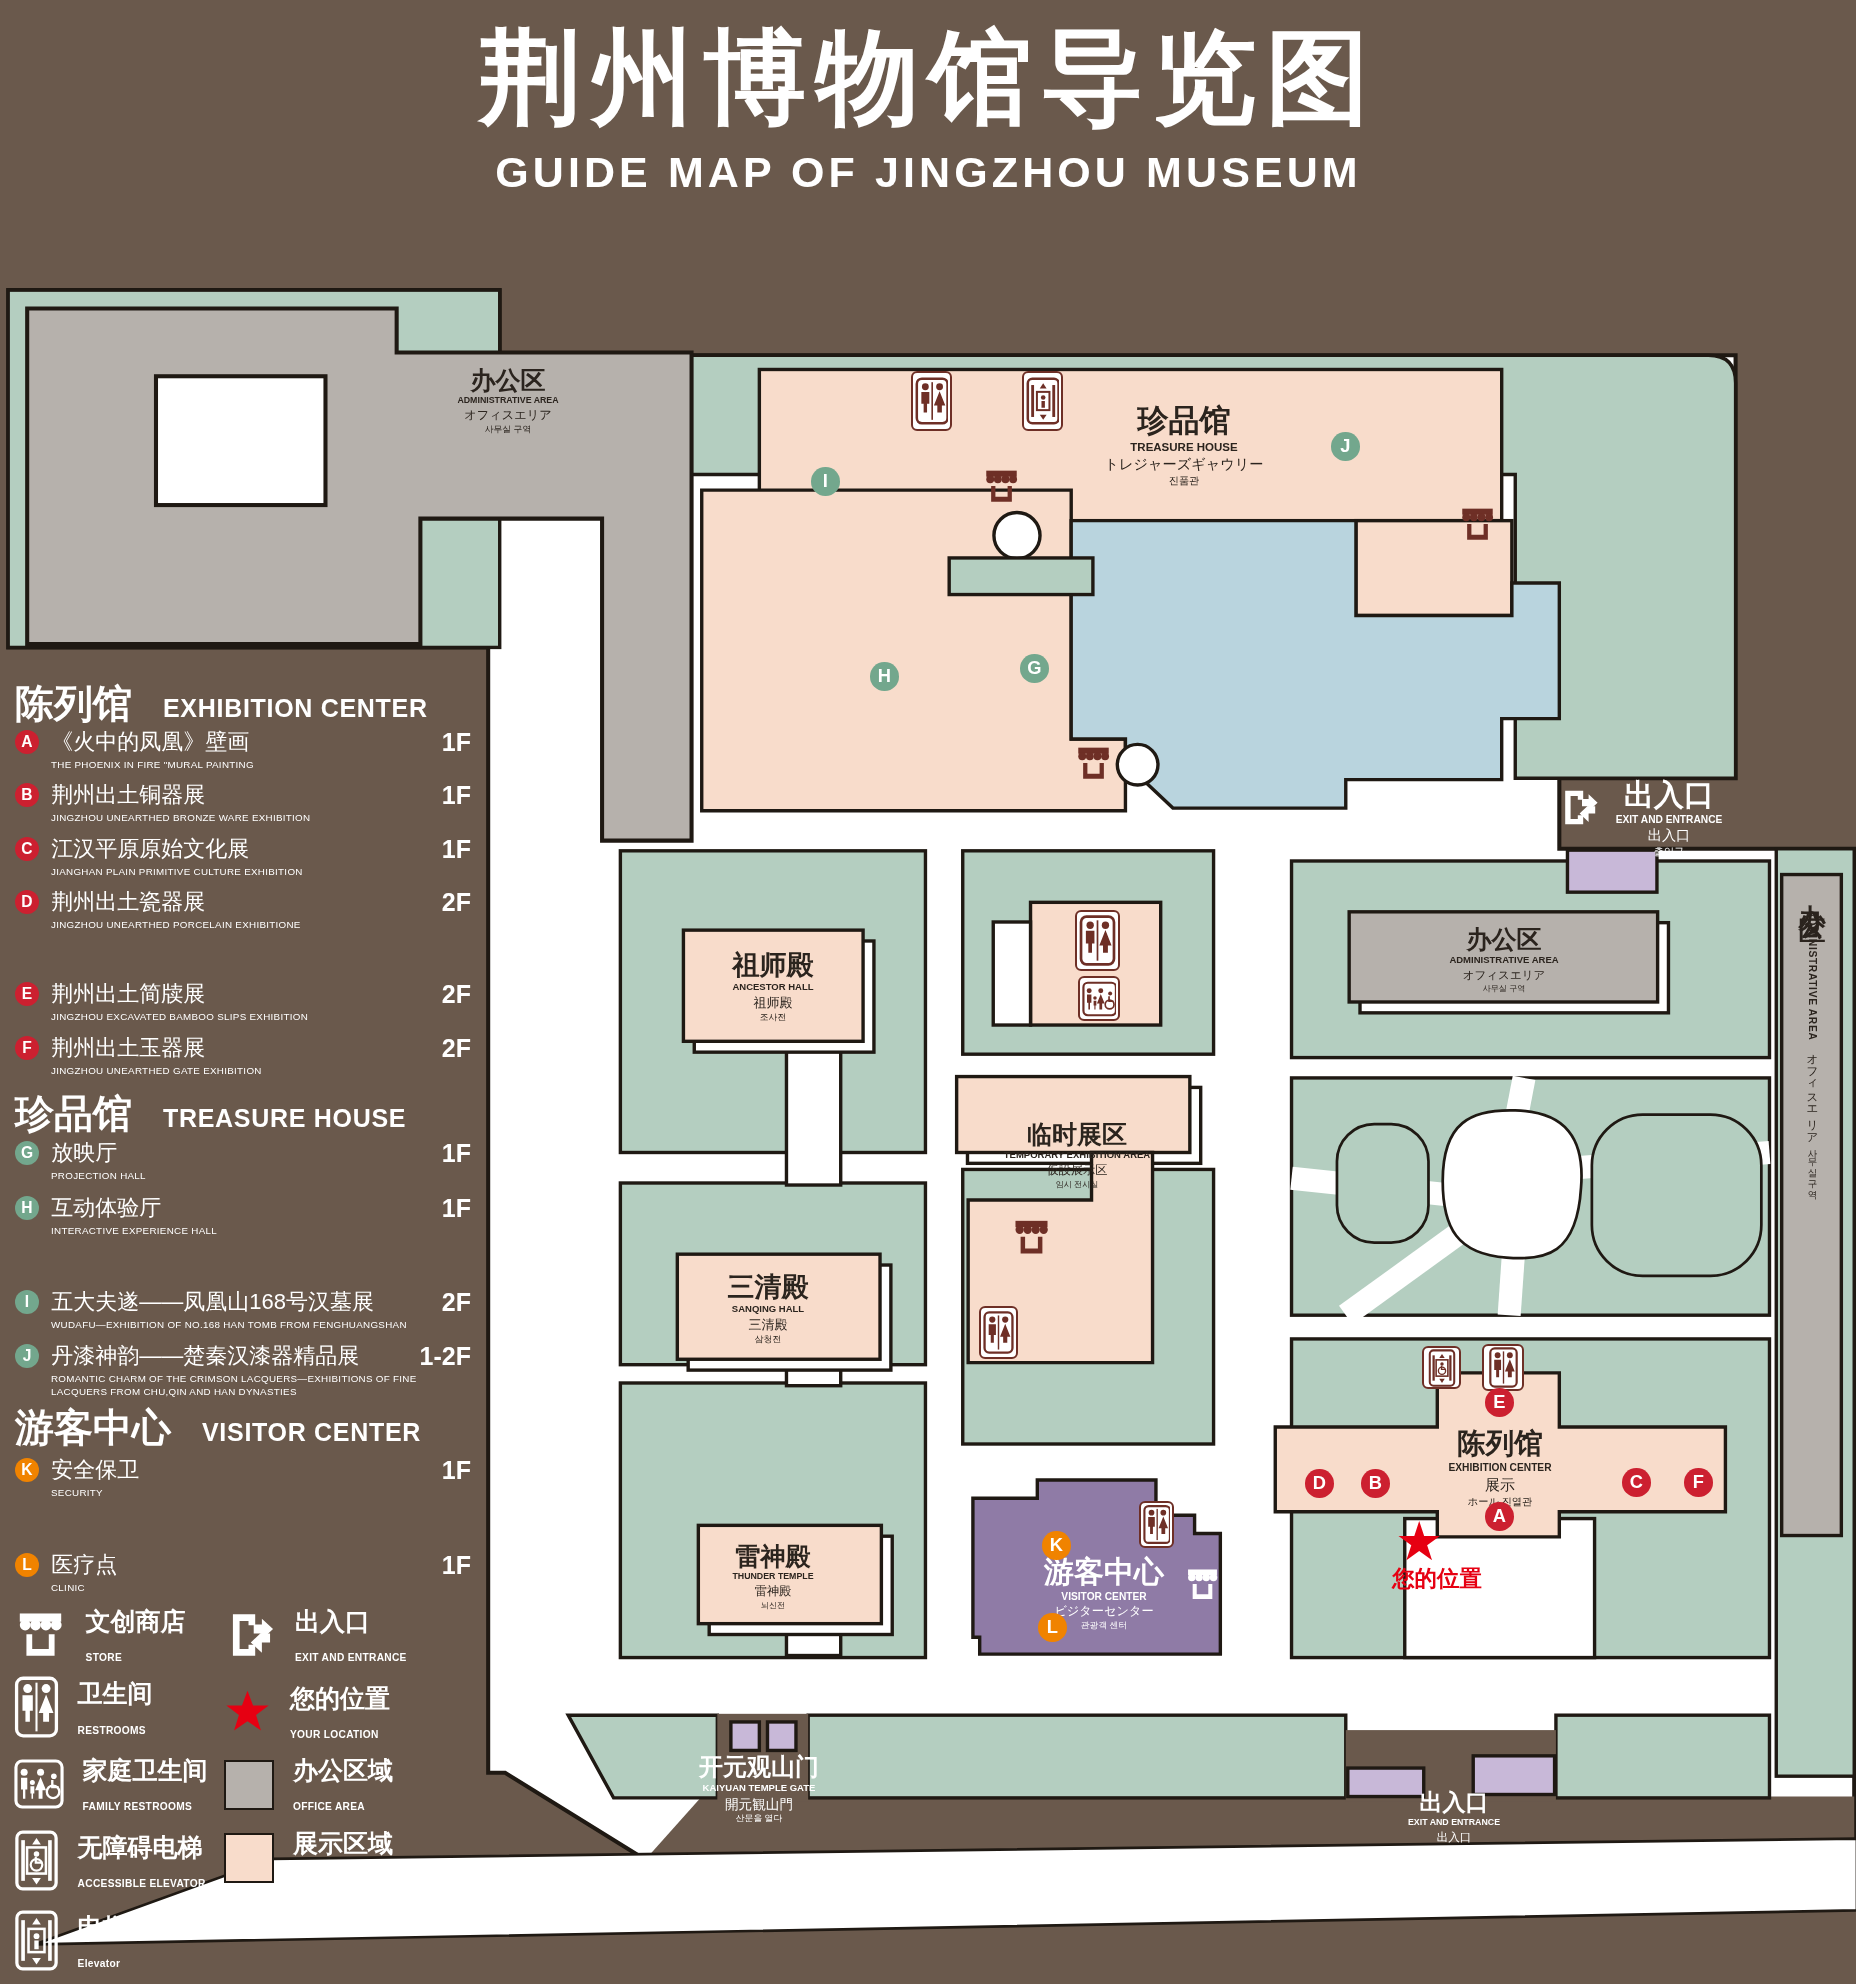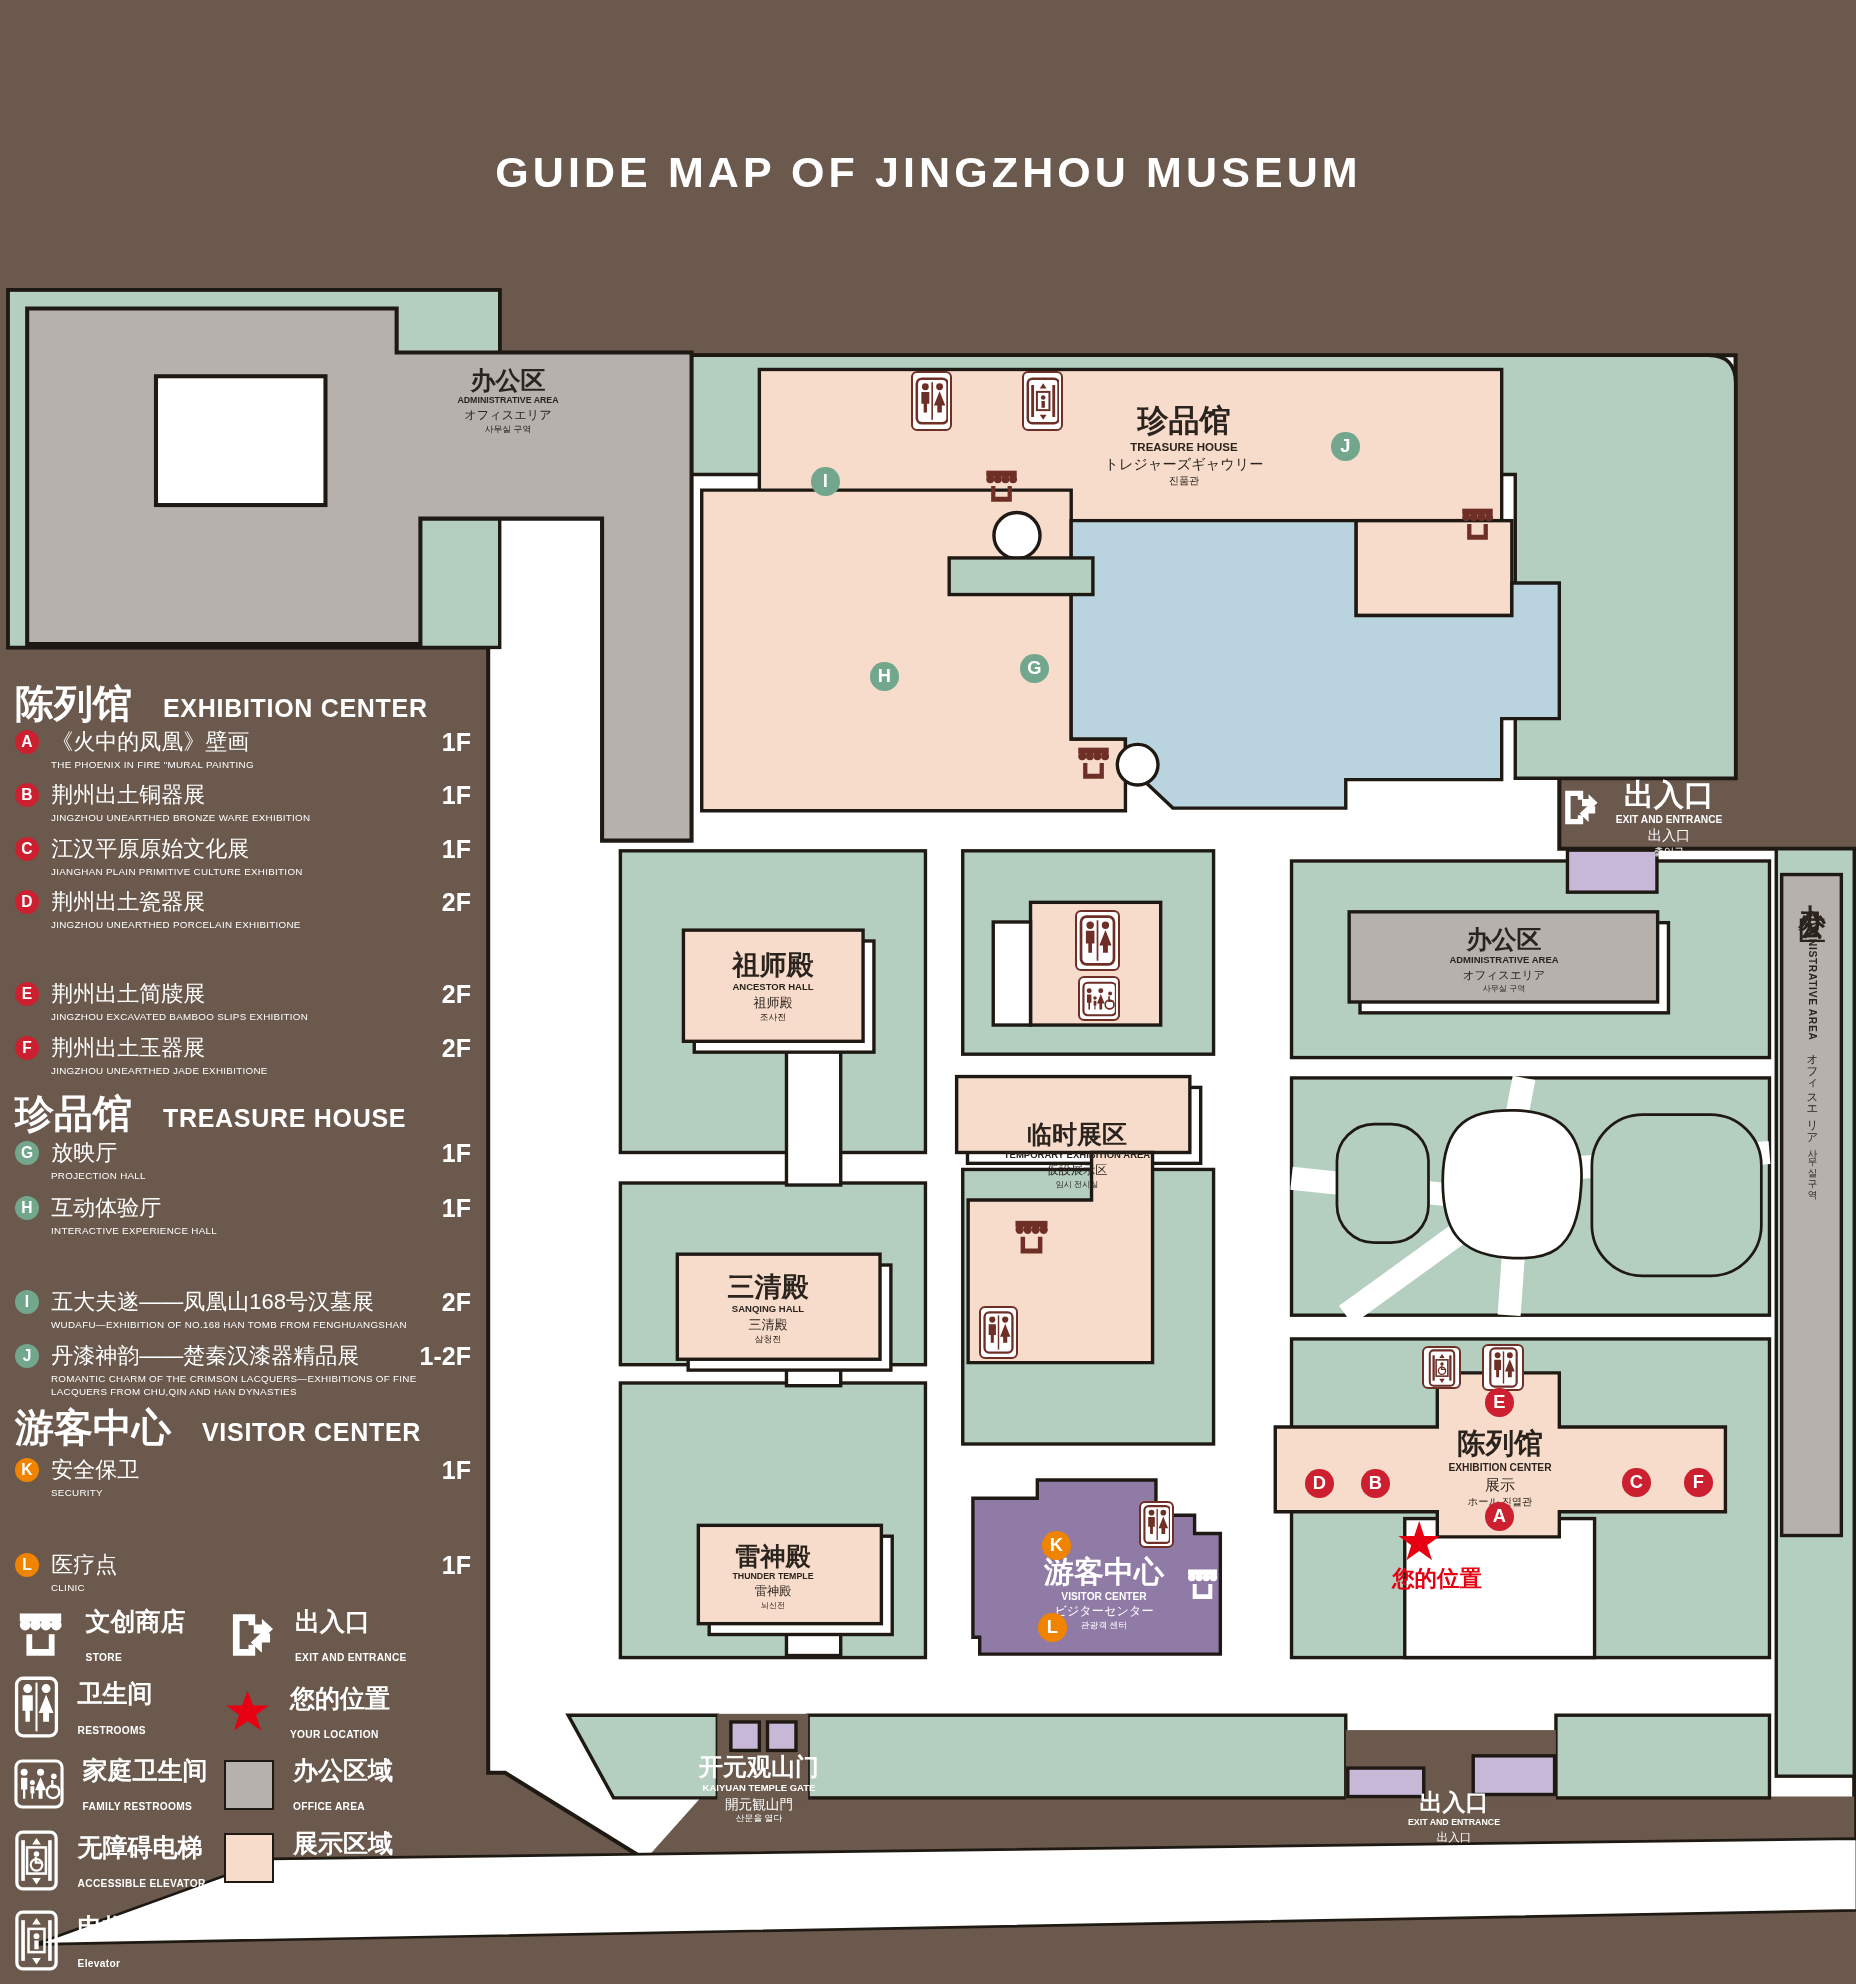"荆州博物馆导览图" div.hdr { html: none -> <div>荆州博物馆导览图</div> }
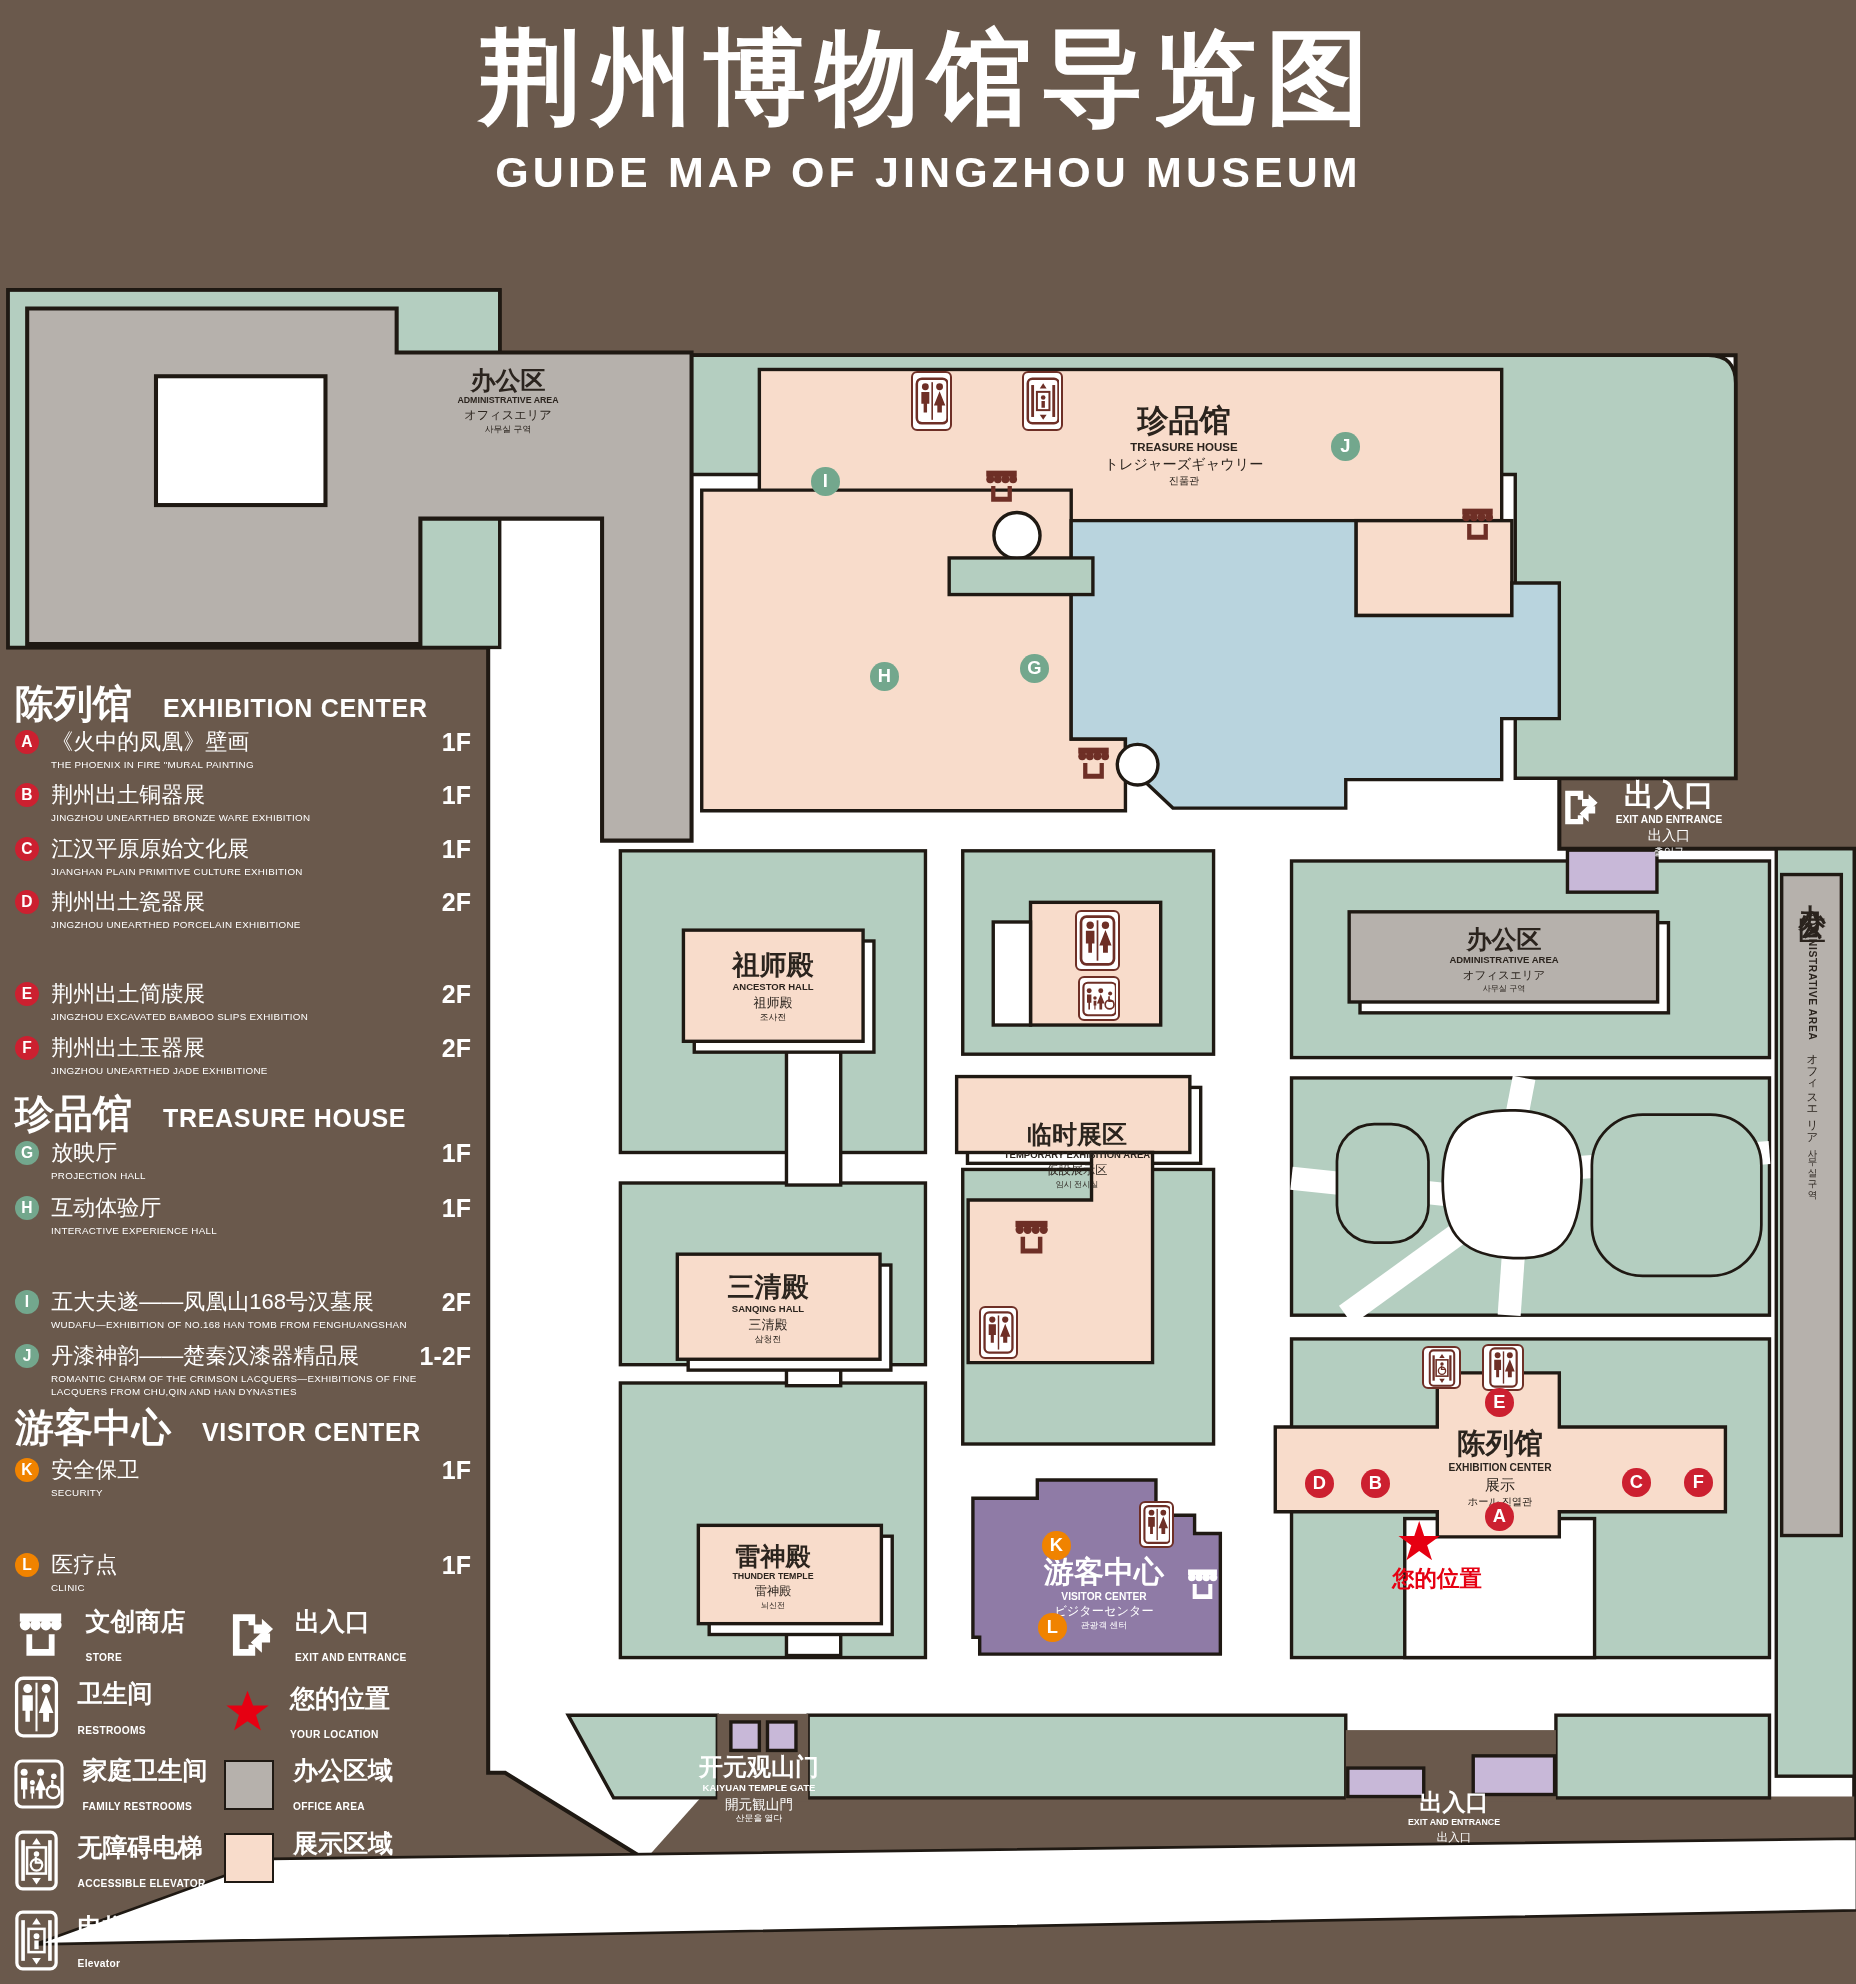"JINGZHOU UNEARTHED JADE EXHIBITIONE" div.sub { text: JADE EXHIBITIONE -> GATE EXHIBITION }
